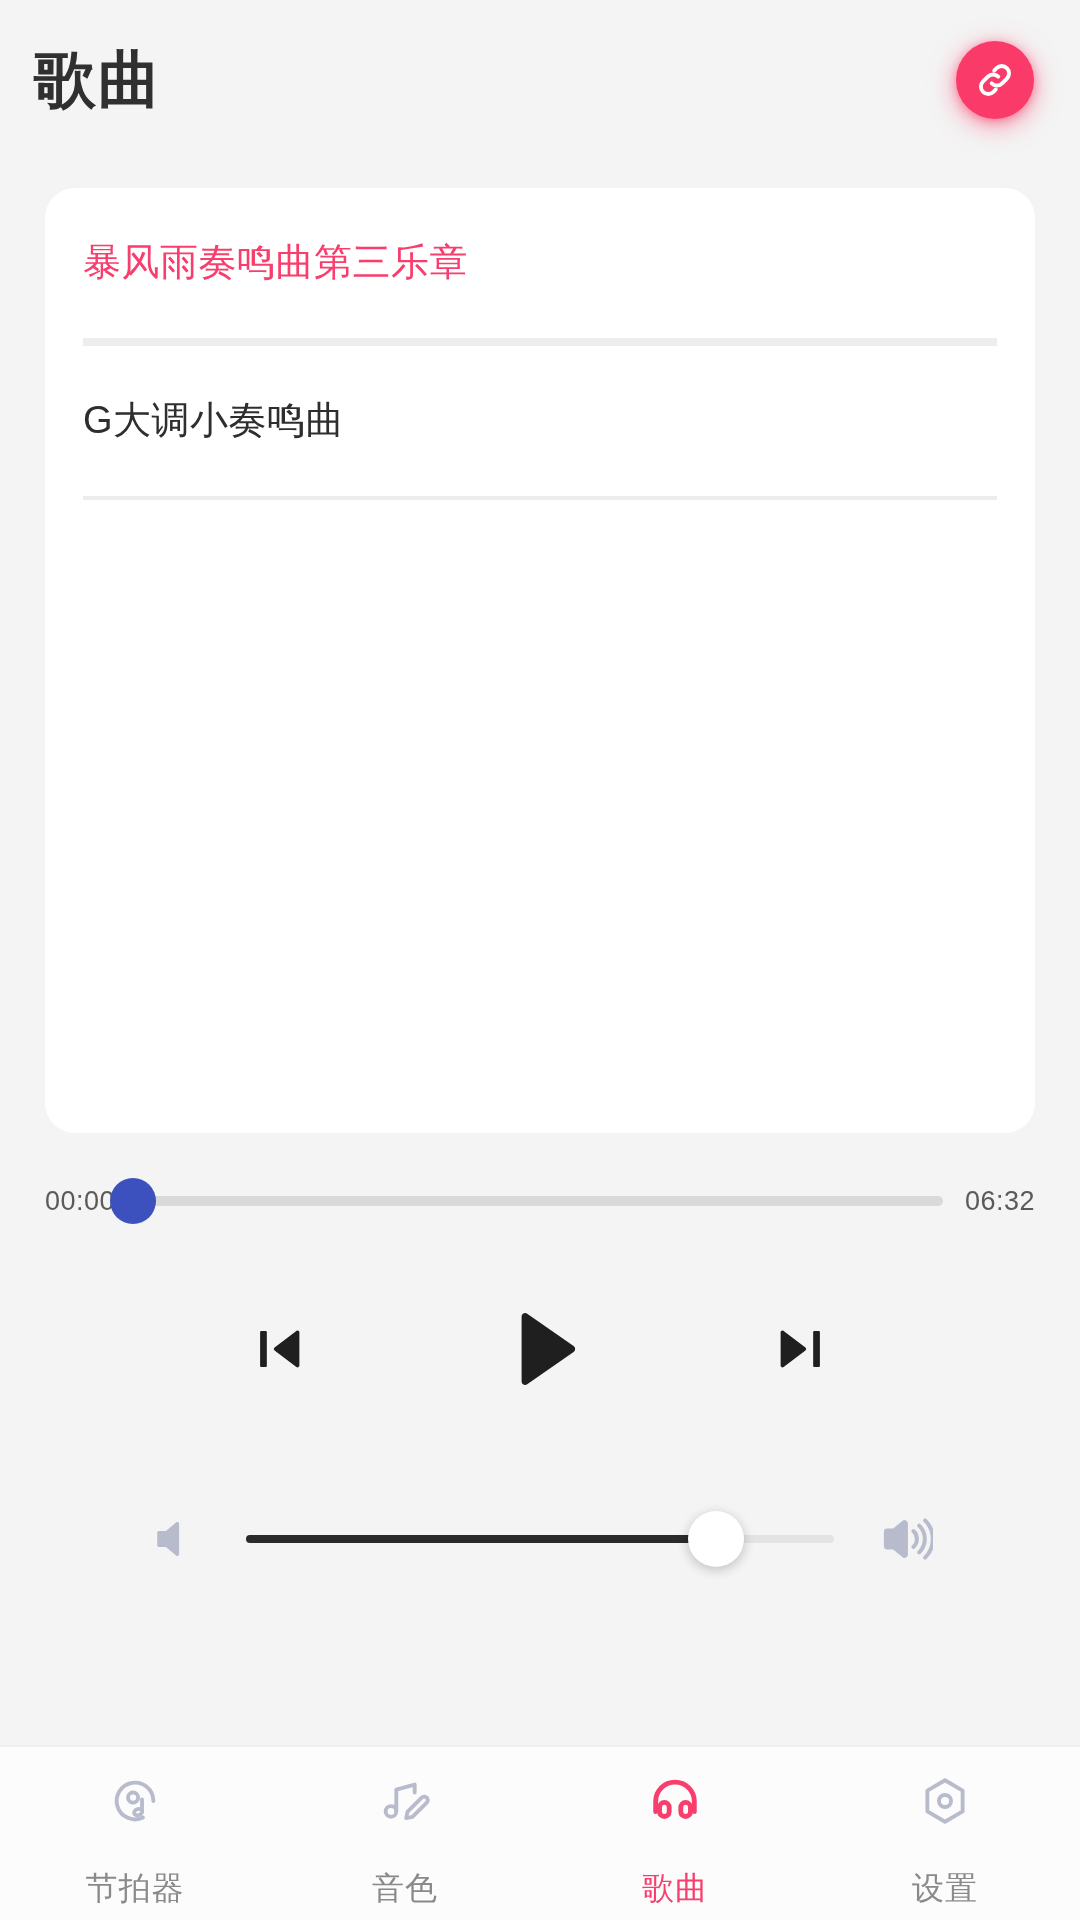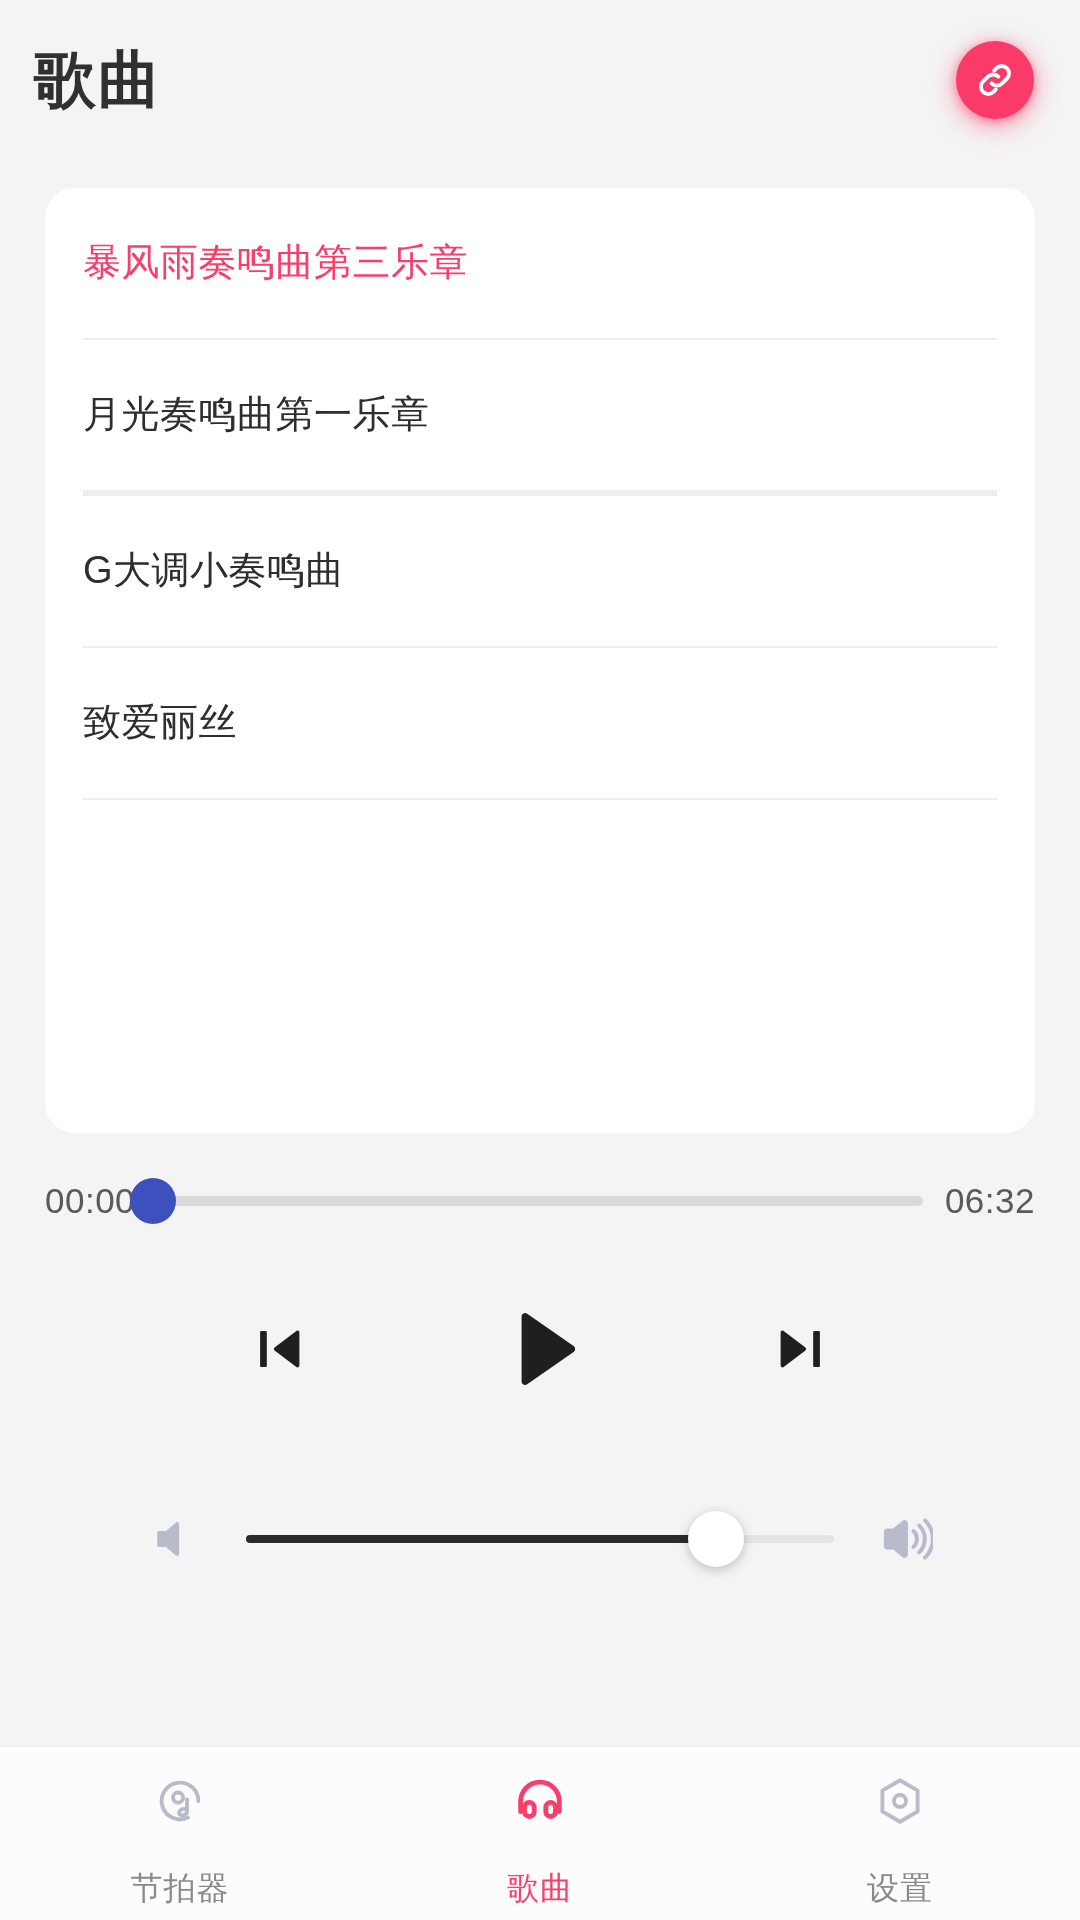"月光奏鸣曲第一乐章" div.song-row { html: <div> <span>月光奏鸣曲第一乐章</span> </div> -> none }
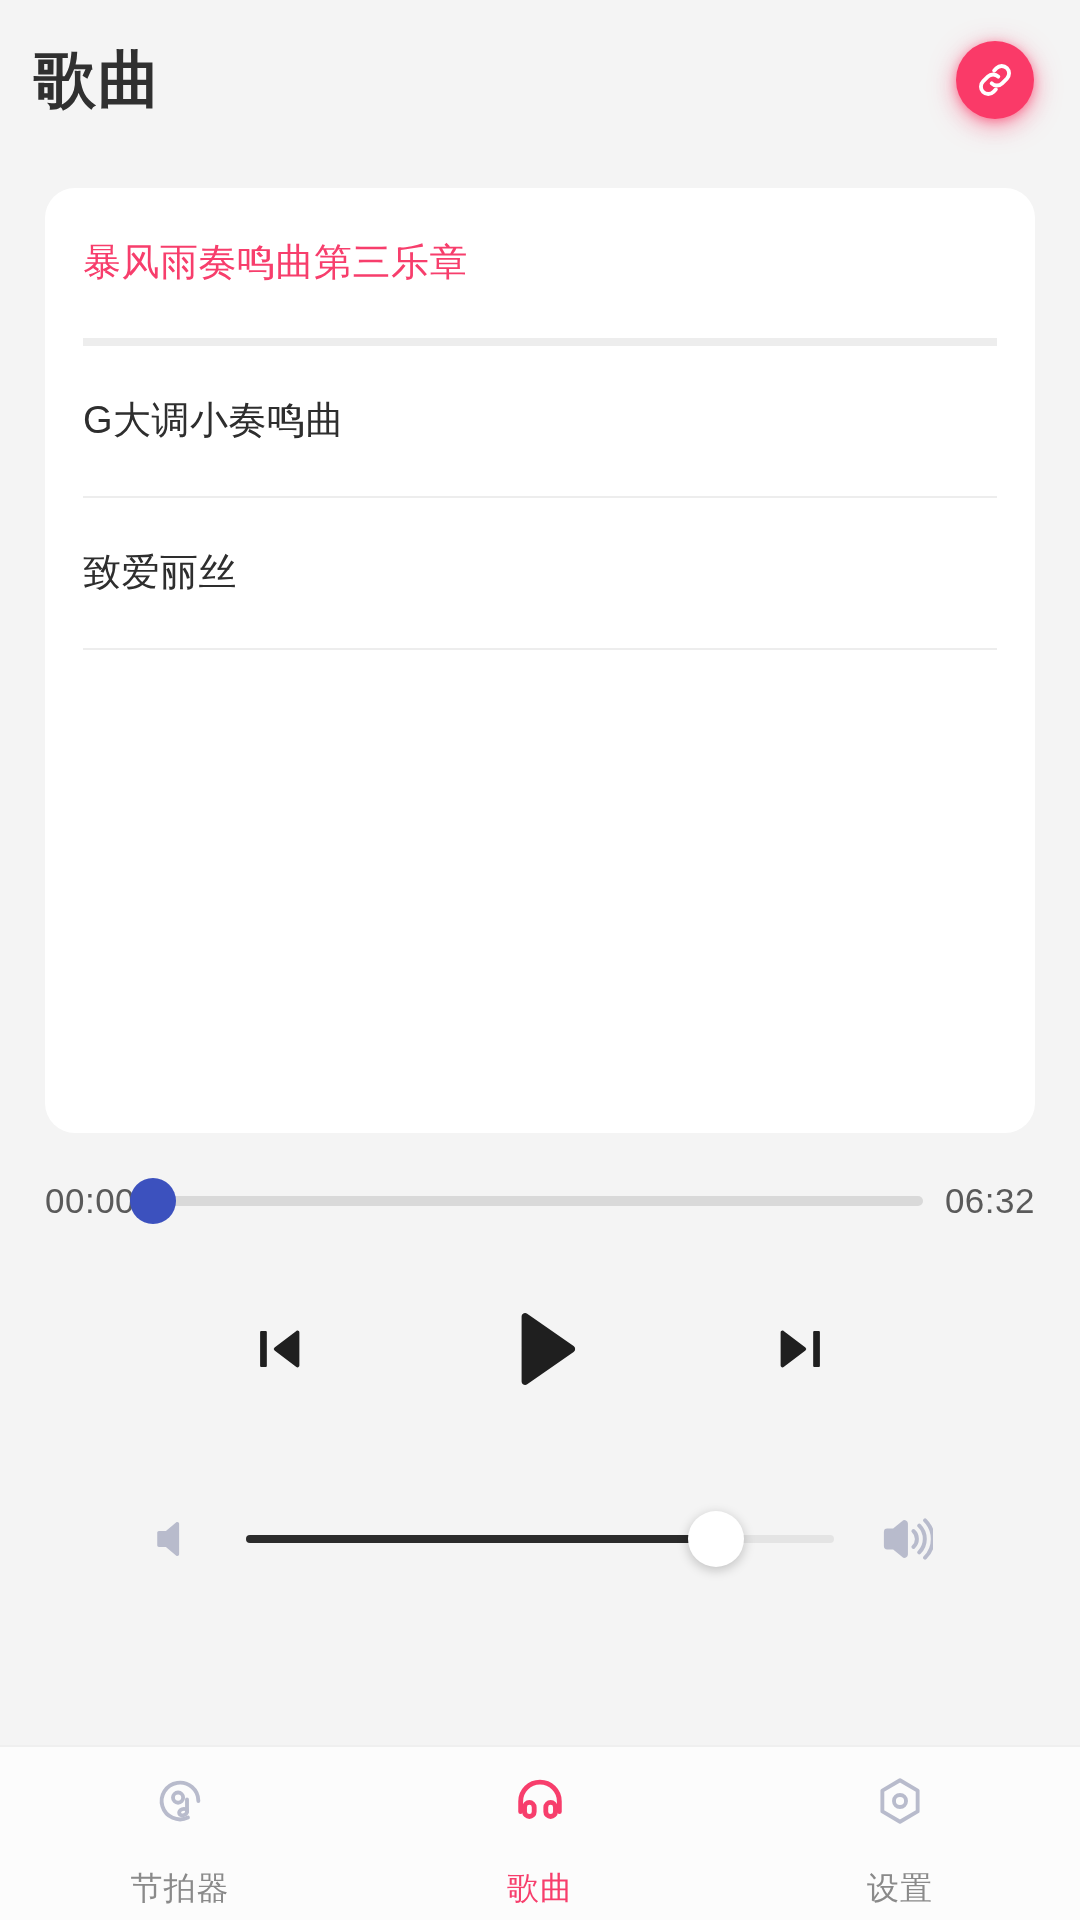"致爱丽丝" div.song-row { html: <div> <span>致爱丽丝</span> </div> -> none }
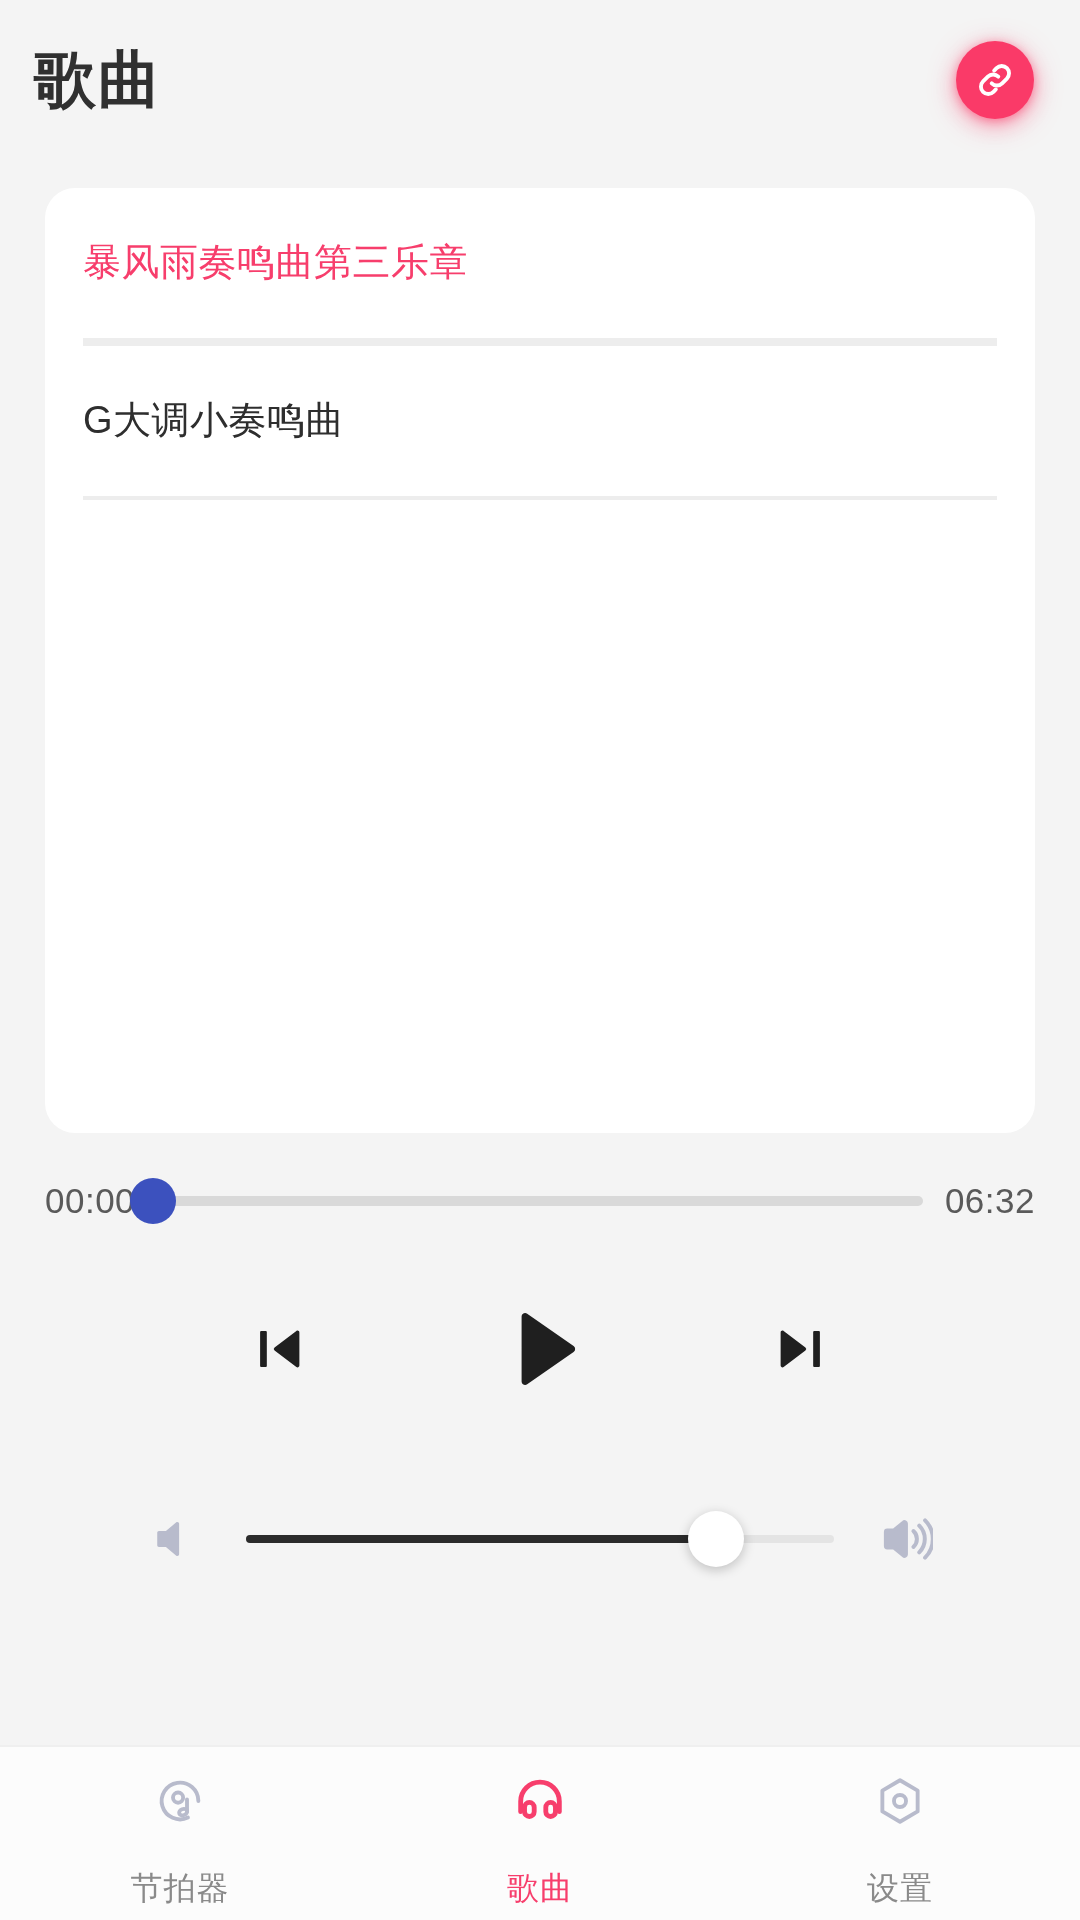"00:00" .time-label { font-size: 35px -> 27px }
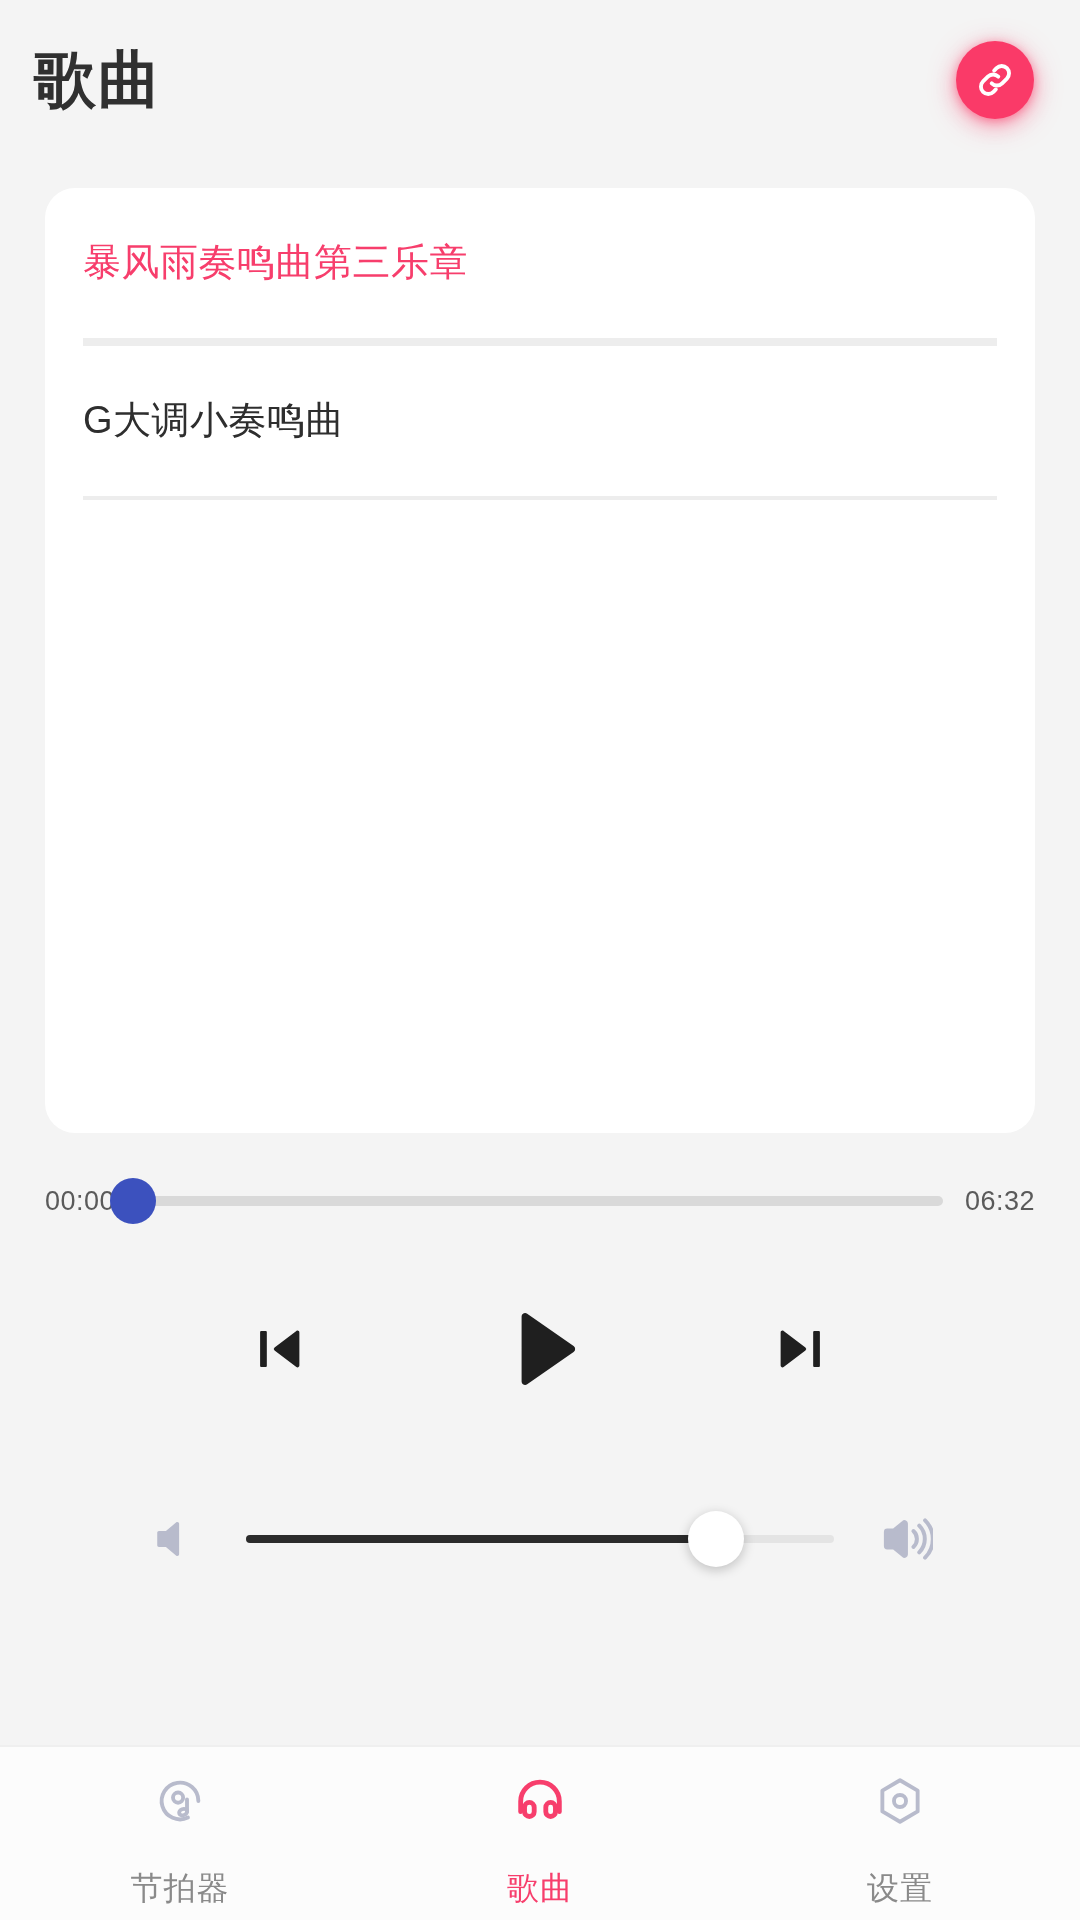"音色" div.nav-item { html: none -> <div> <span> <svg> <path></path> <circle></circle> <path></path> </svg> </span> <span>音色</span> </div> }
